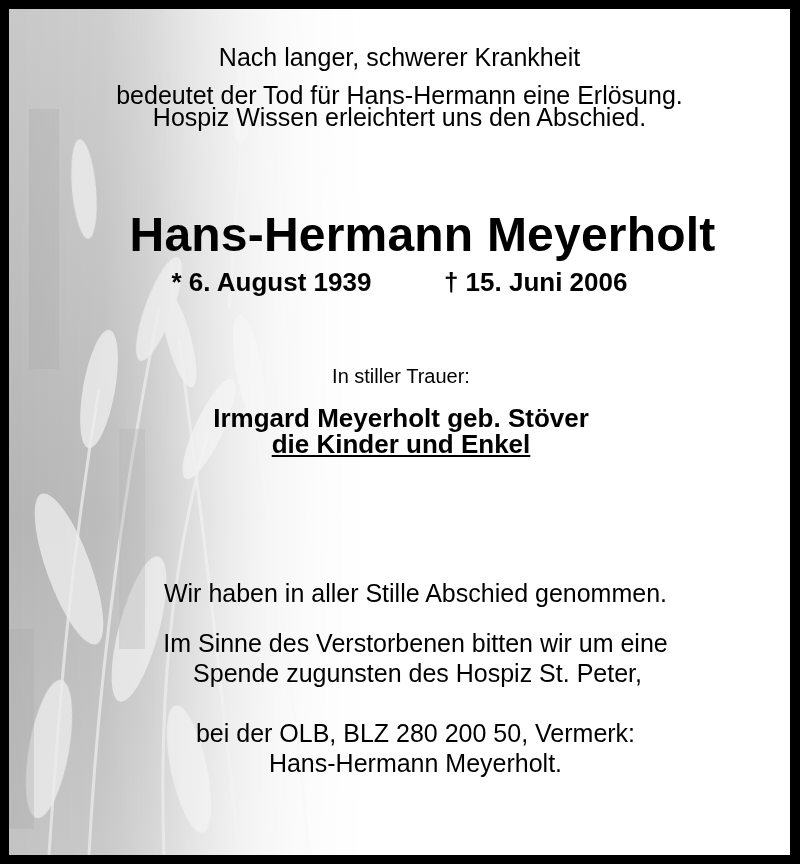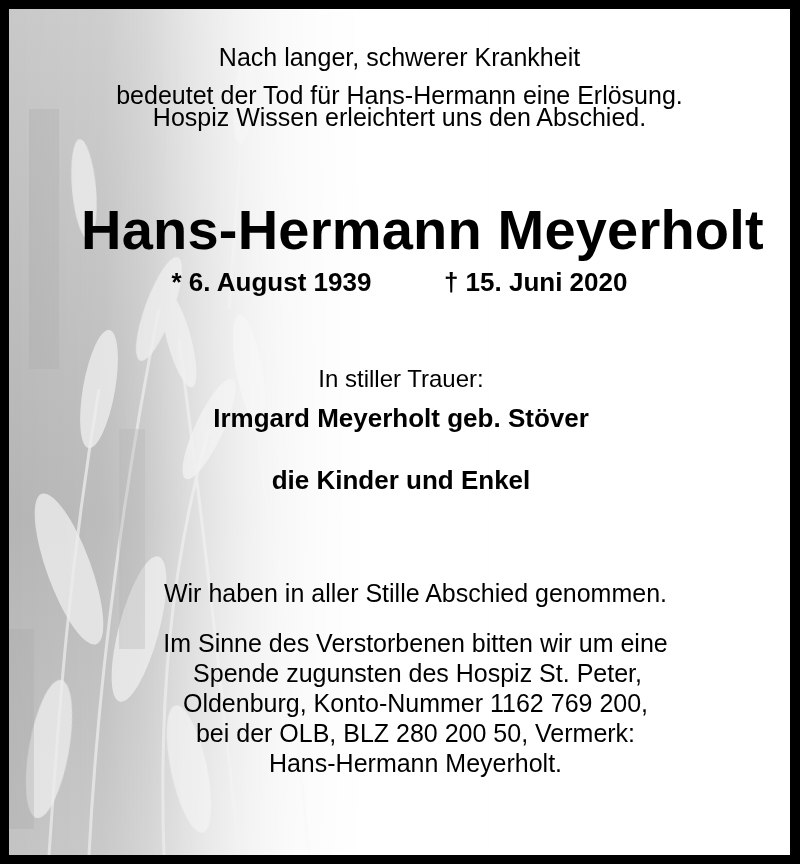"Hans-Hermann Meyerholt" .name { font-size: 56px -> 48px; margin-top: none -> 10px }
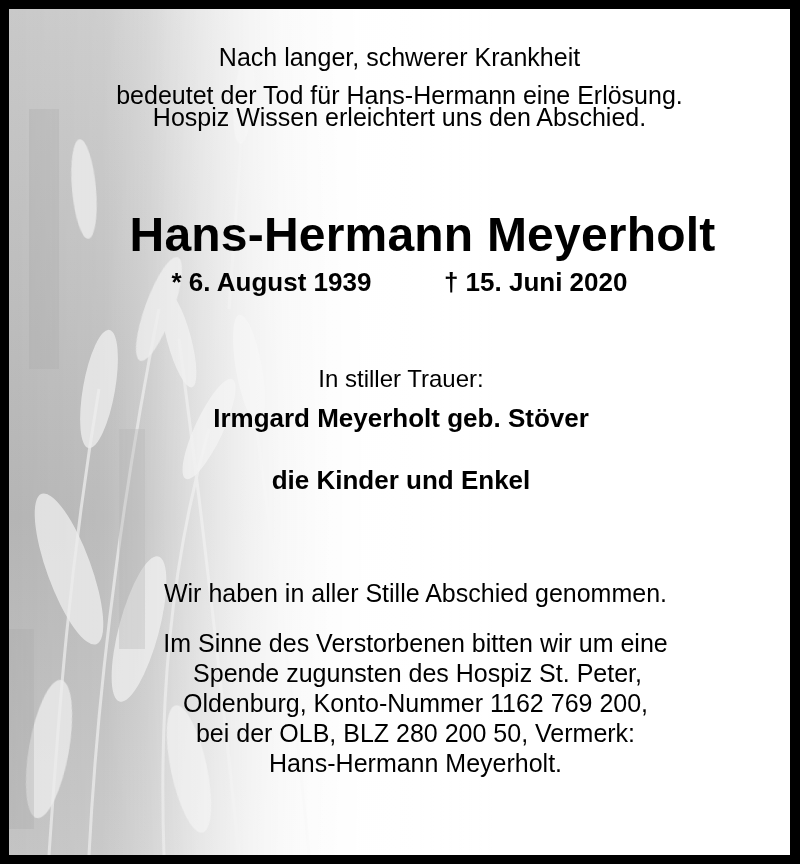"† 15. Juni 2020" span { text: 2020 -> 2006 }
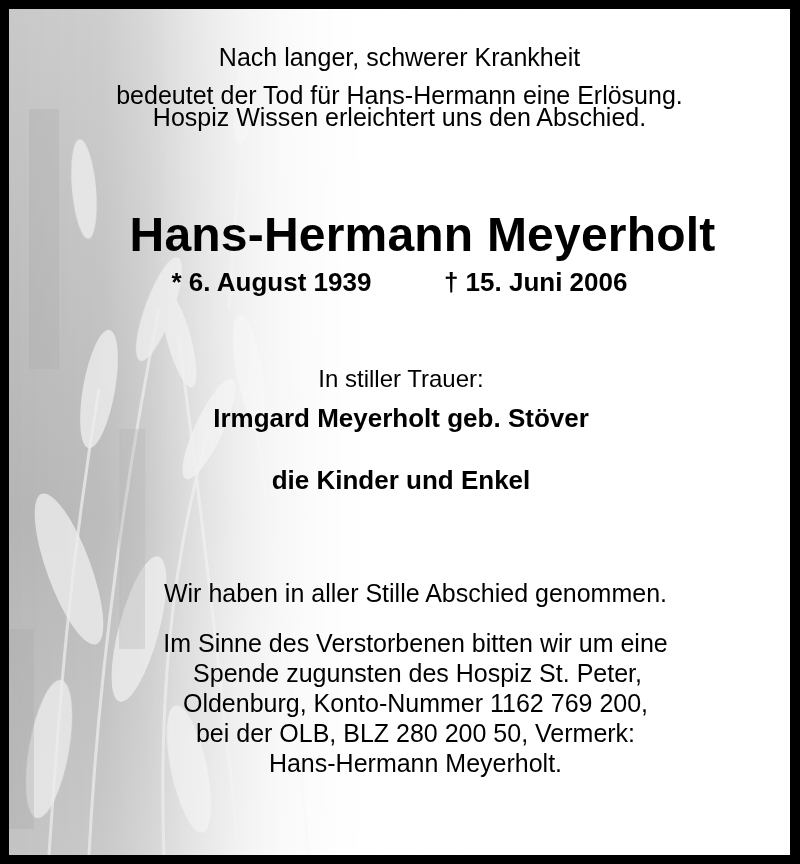"In stiller Trauer:" .trauer { font-size: 24px -> 20px }
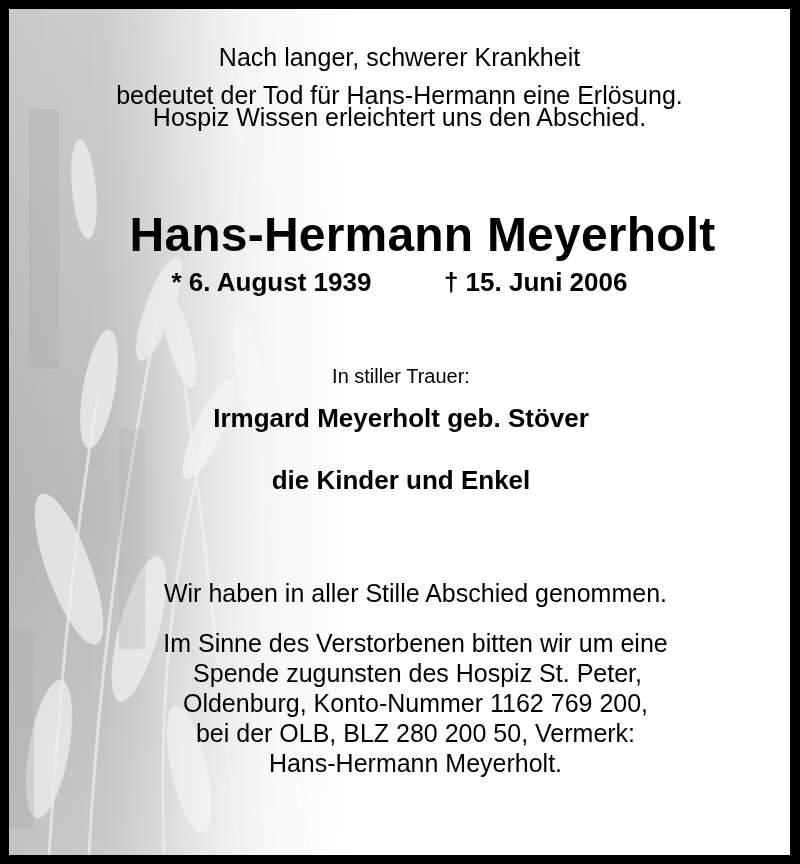"die Kinder und Enkel" div.line { text-decoration: none -> underline; top: 456px -> 420px }
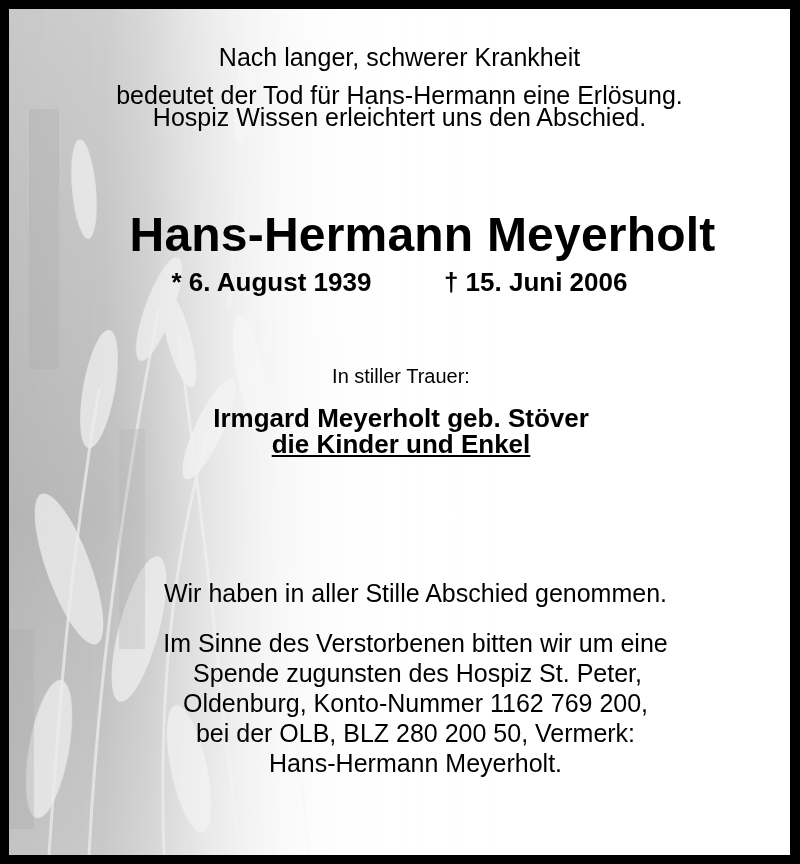"Oldenburg, Konto-Nummer 1162 769 200," div.line { html: <div>Oldenburg, Konto-Nummer 1162 769 200,</div> -> none }
